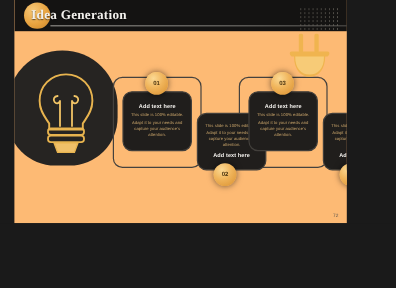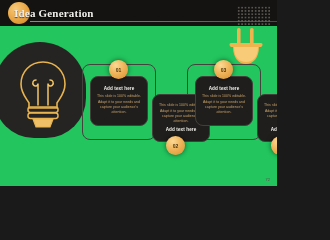"Idea Generation" .slide { background: #22c55e -> #fdba74; margin-left: none -> 12px }
